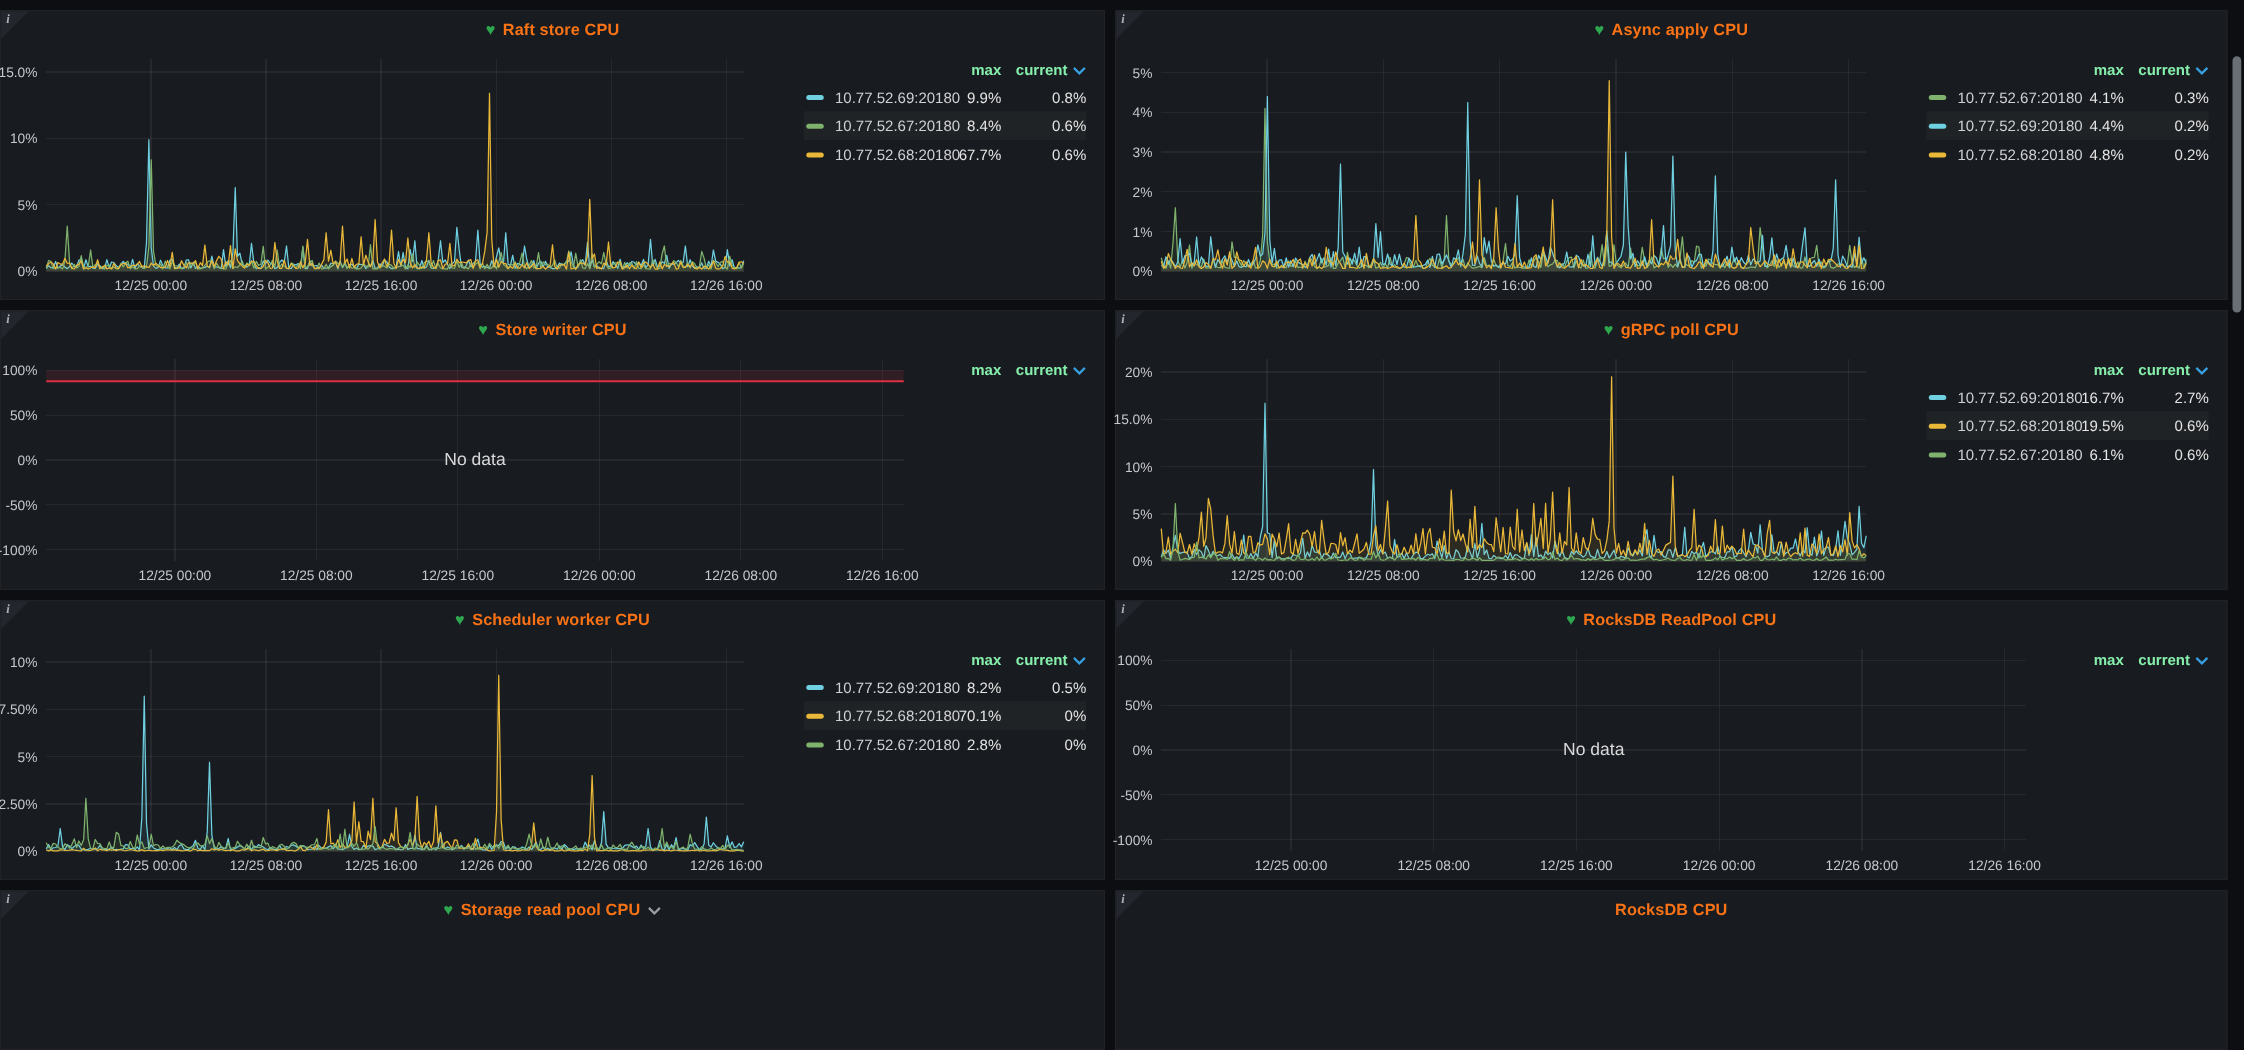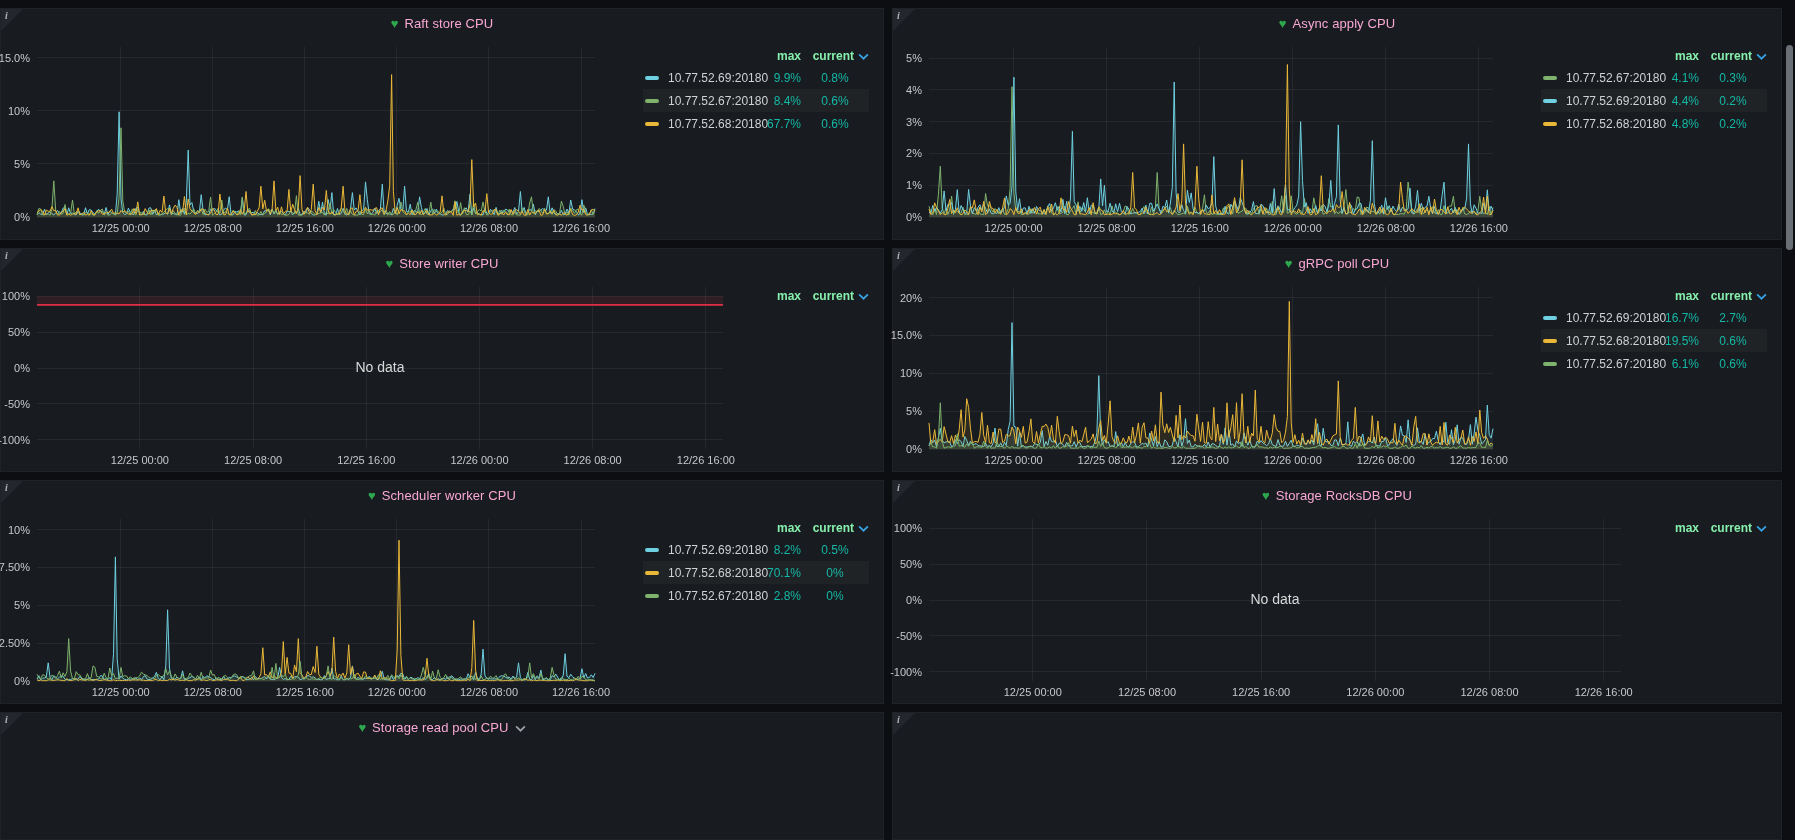"Raft store CPU" .ptitle { color: #f9a8d4 -> #f97316; font-weight: 400 -> 700 }
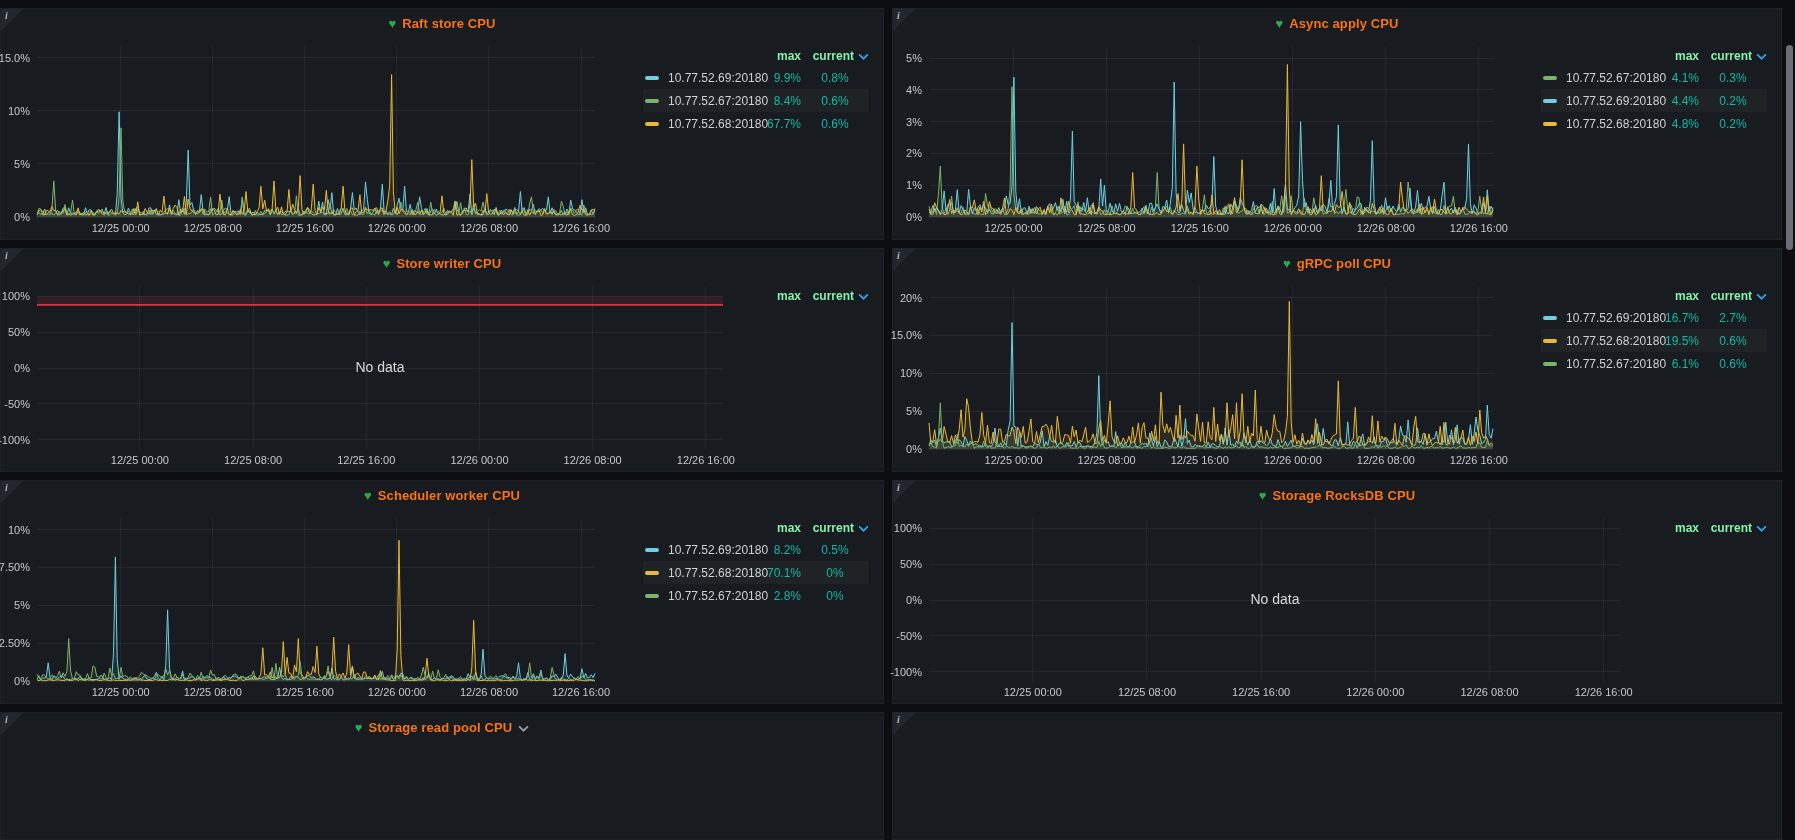"current" .col-cur { text-align: center -> right }
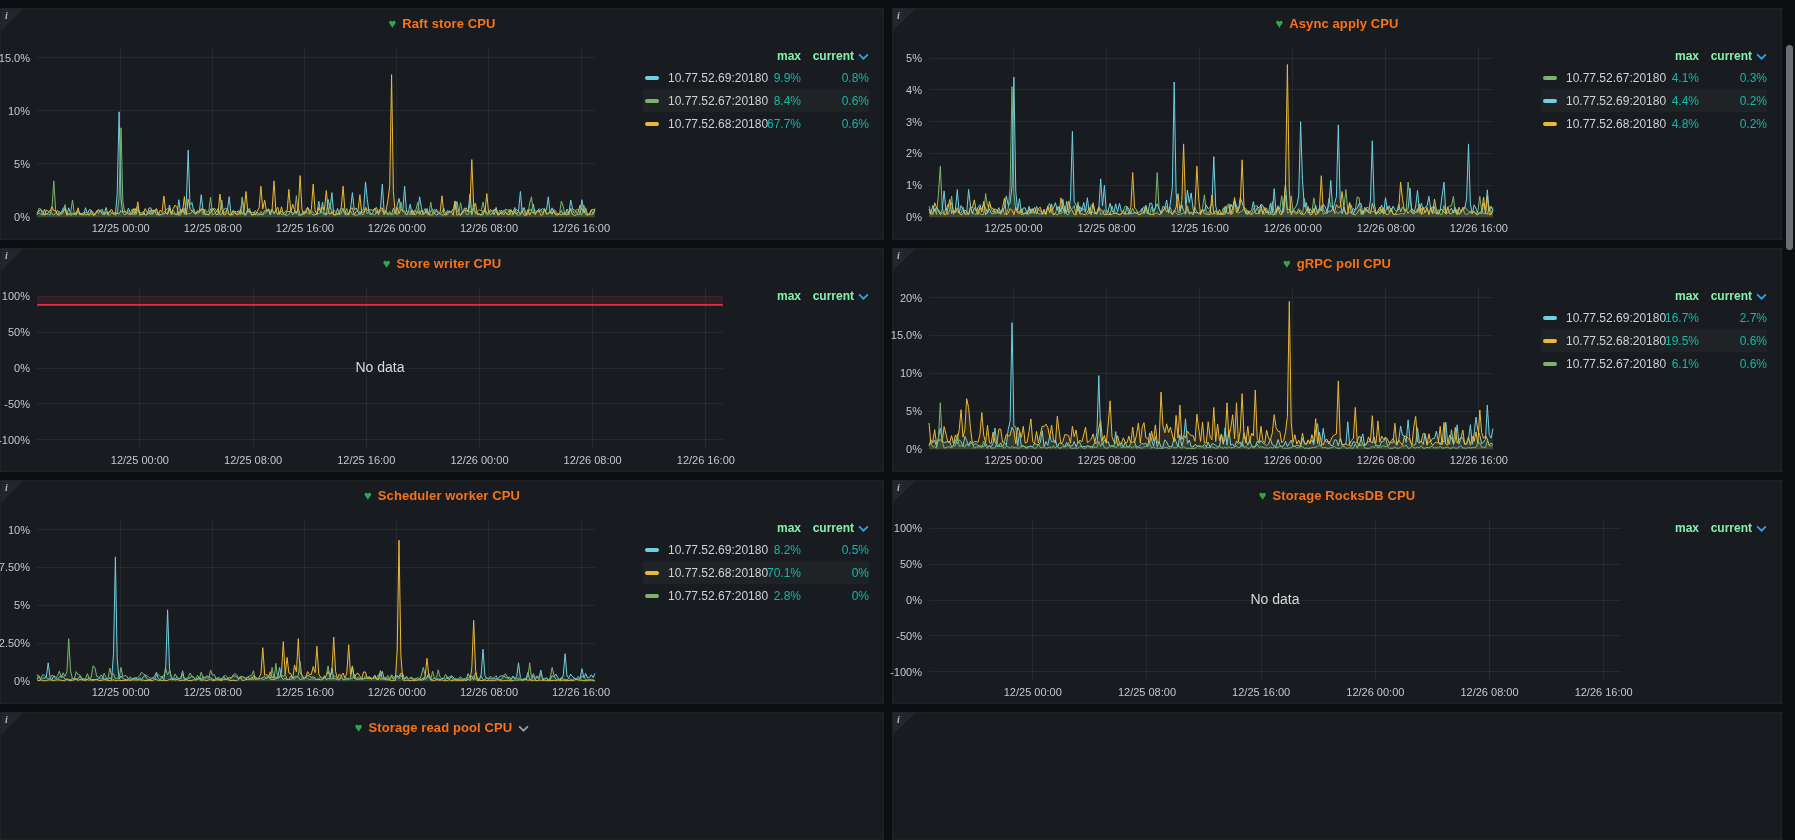"9.9%" .lval { color: #14b8a6 -> #e5e5e5 }
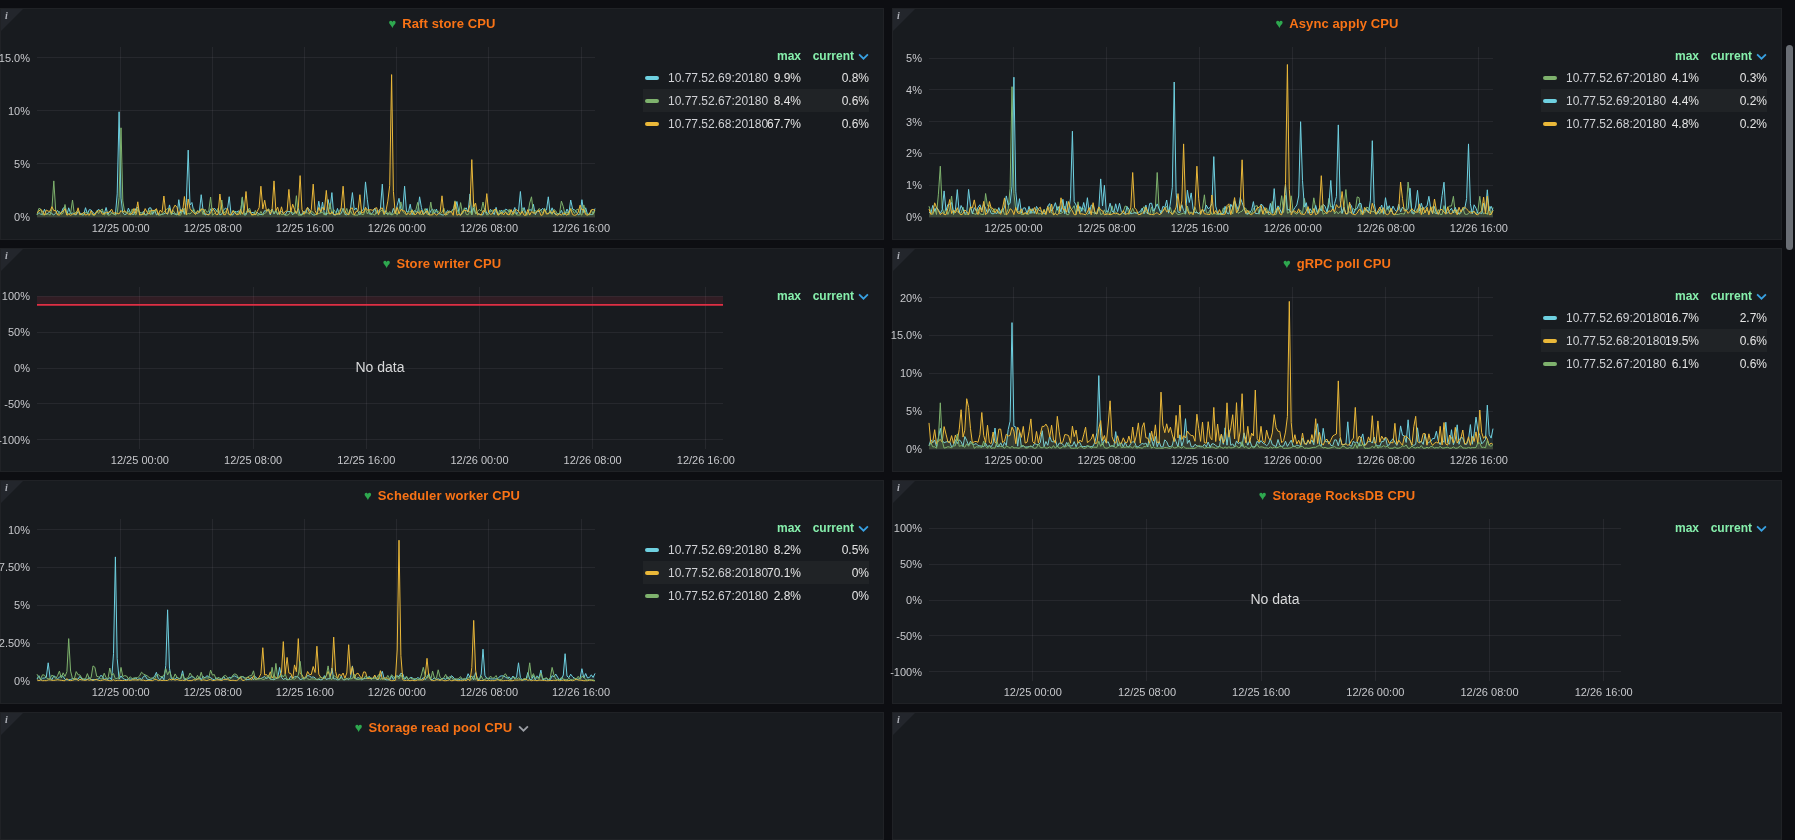"Storage RocksDB CPU" span.ptitle { text: Storage RocksDB -> RocksDB ReadPool }
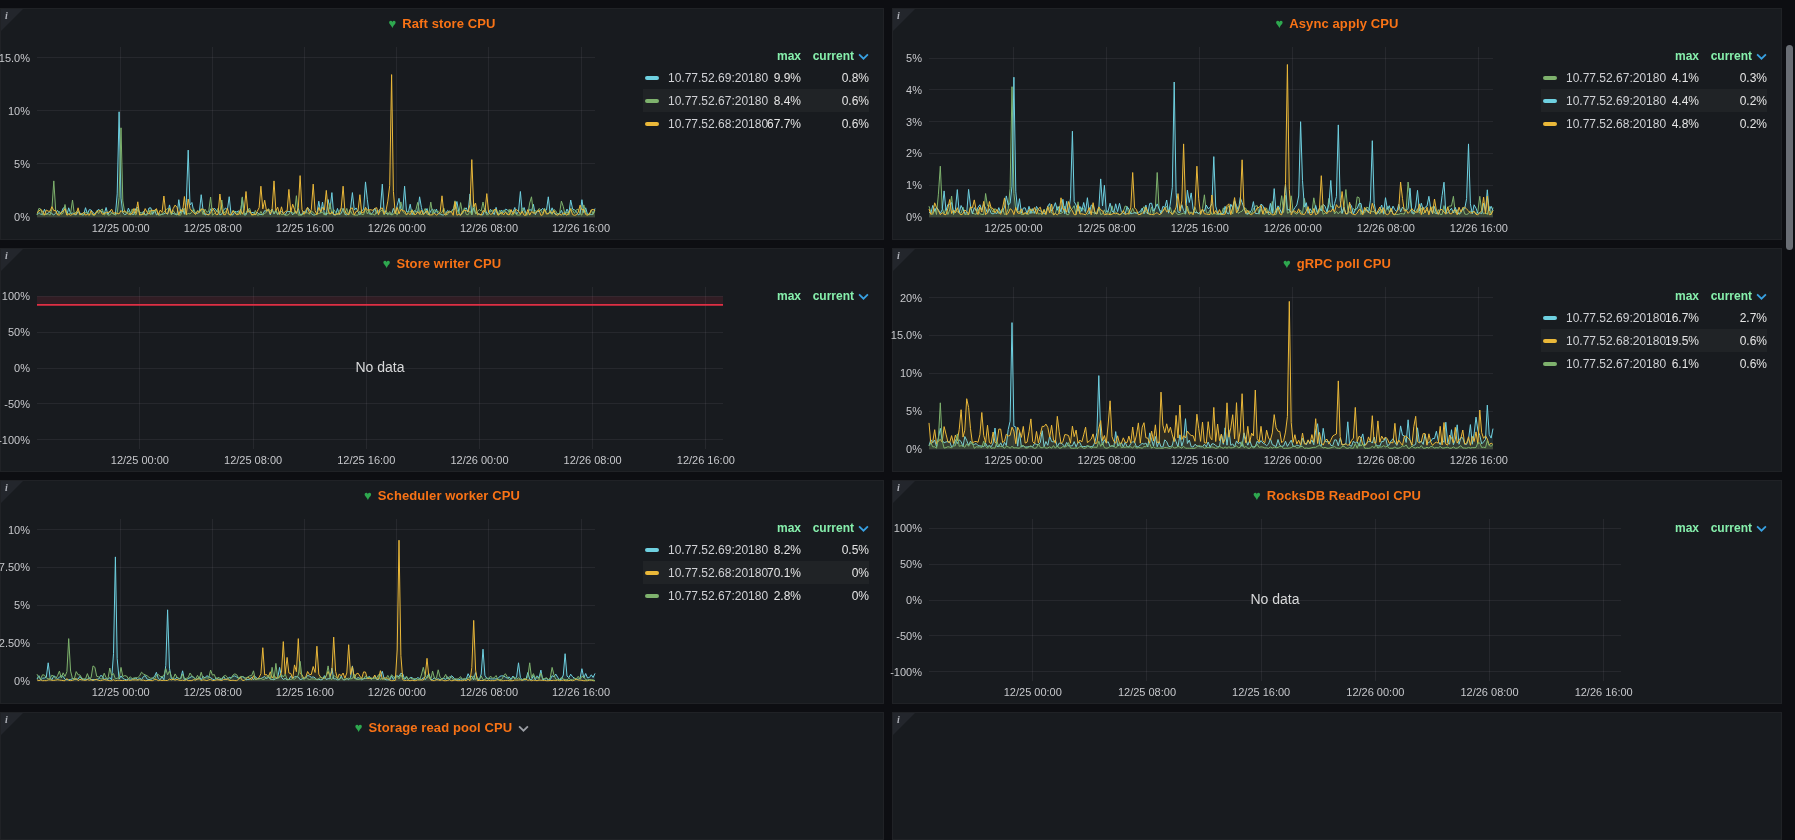"RocksDB CPU" header.phead { html: none -> <header> <span>RocksDB CPU</span> </header> }
